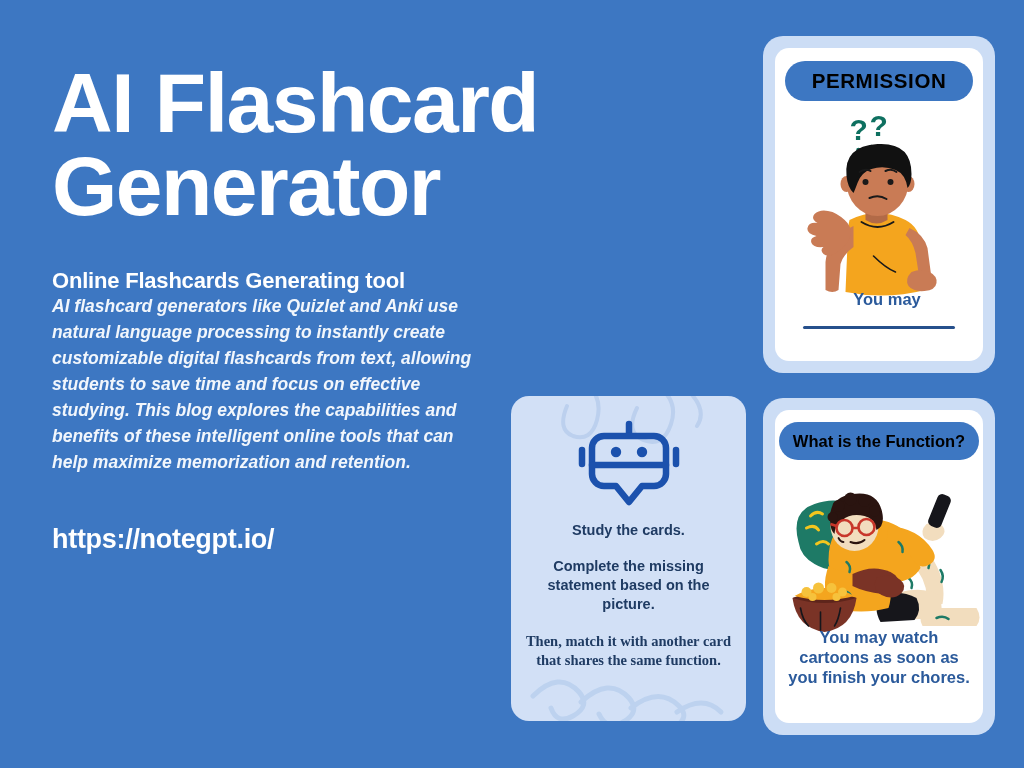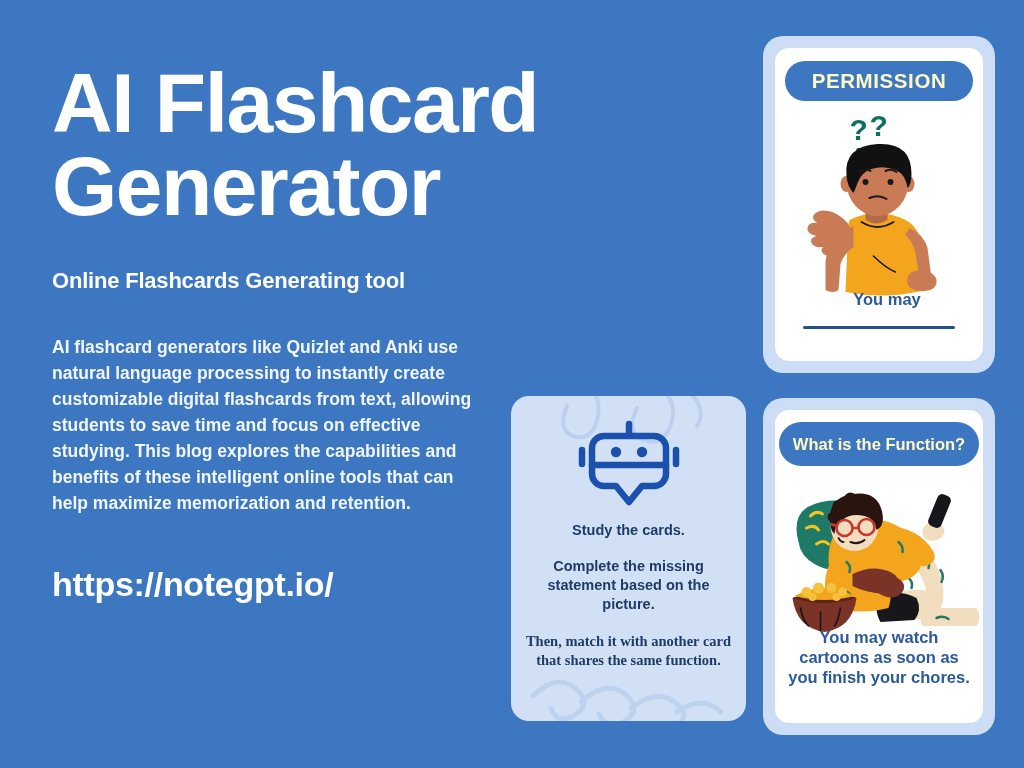"PERMISSION" .pill { color: #fef9c3 -> #000000 }
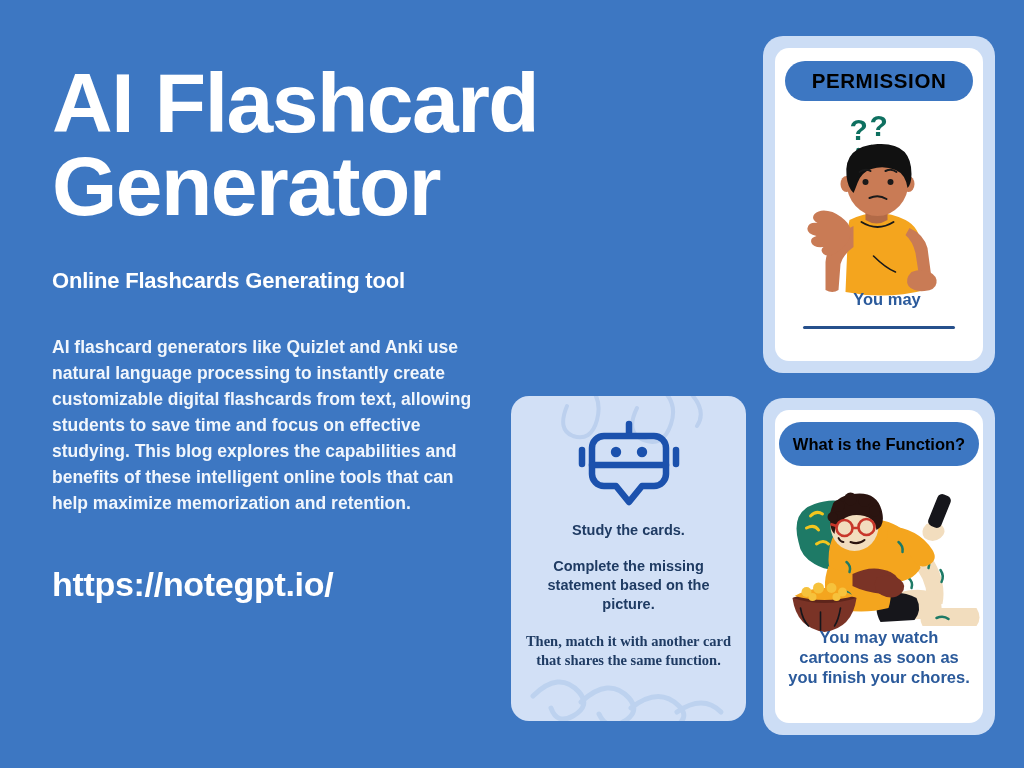"AI flashcard generators like Quizlet" .bodytext { font-style: none -> italic; margin-top: 41px -> none }
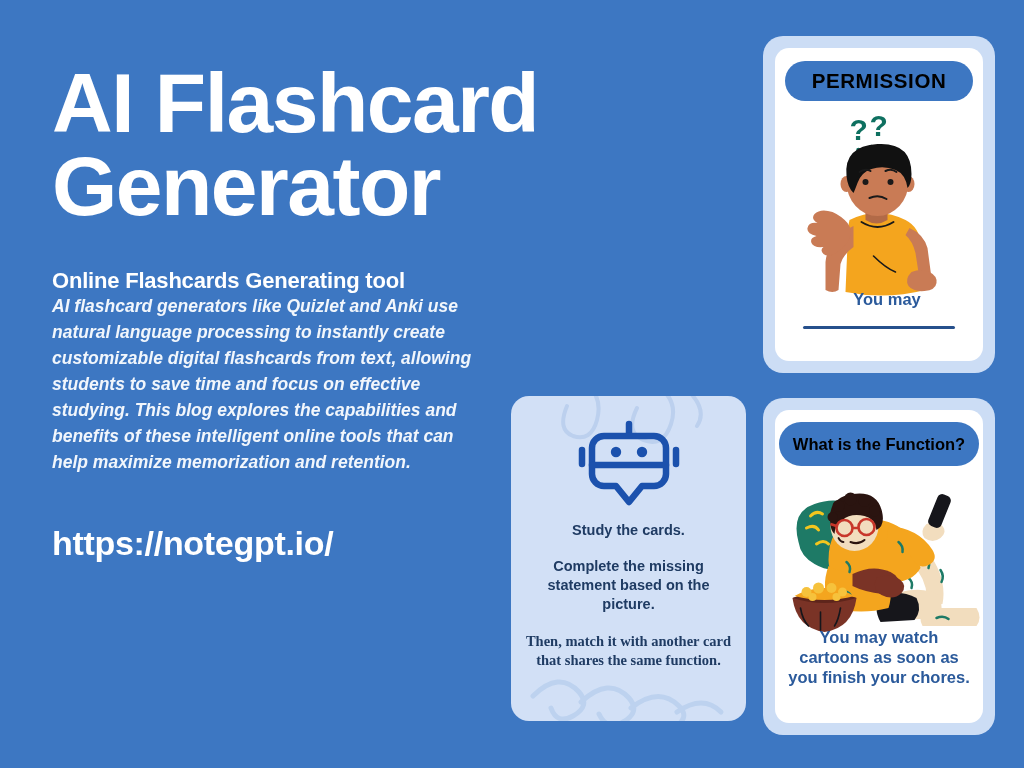"What is the Function?" #card-function .pill { height: 44px -> 38px }
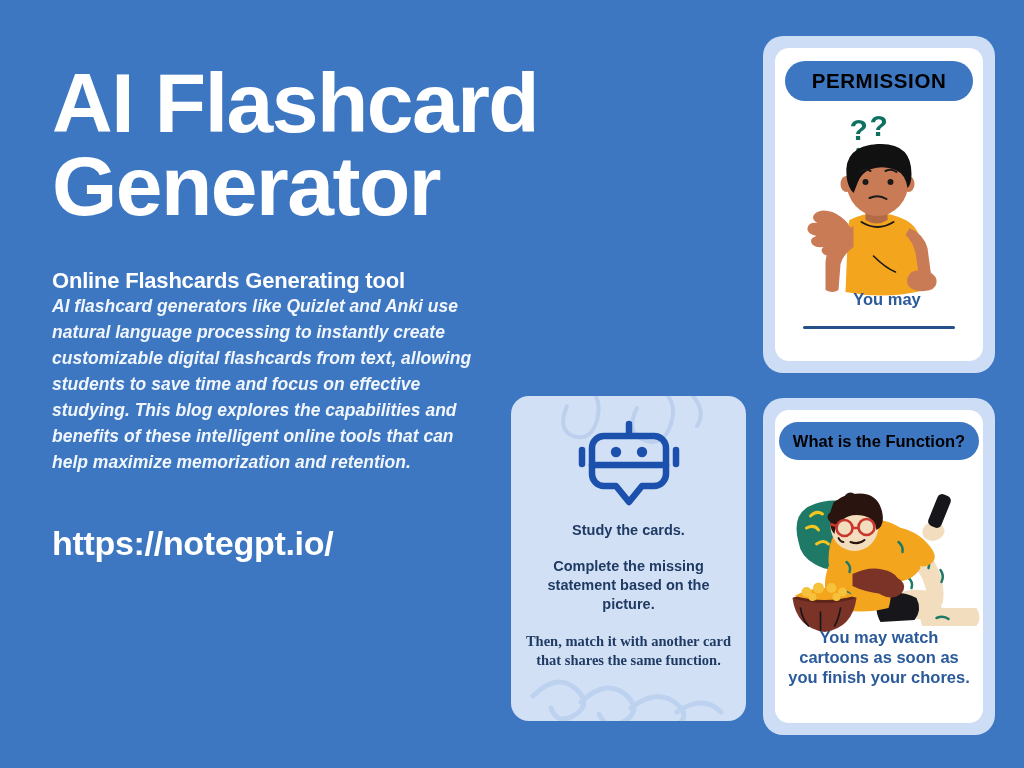"https://notegpt.io/" .urltext { font-size: 34px -> 27px }
